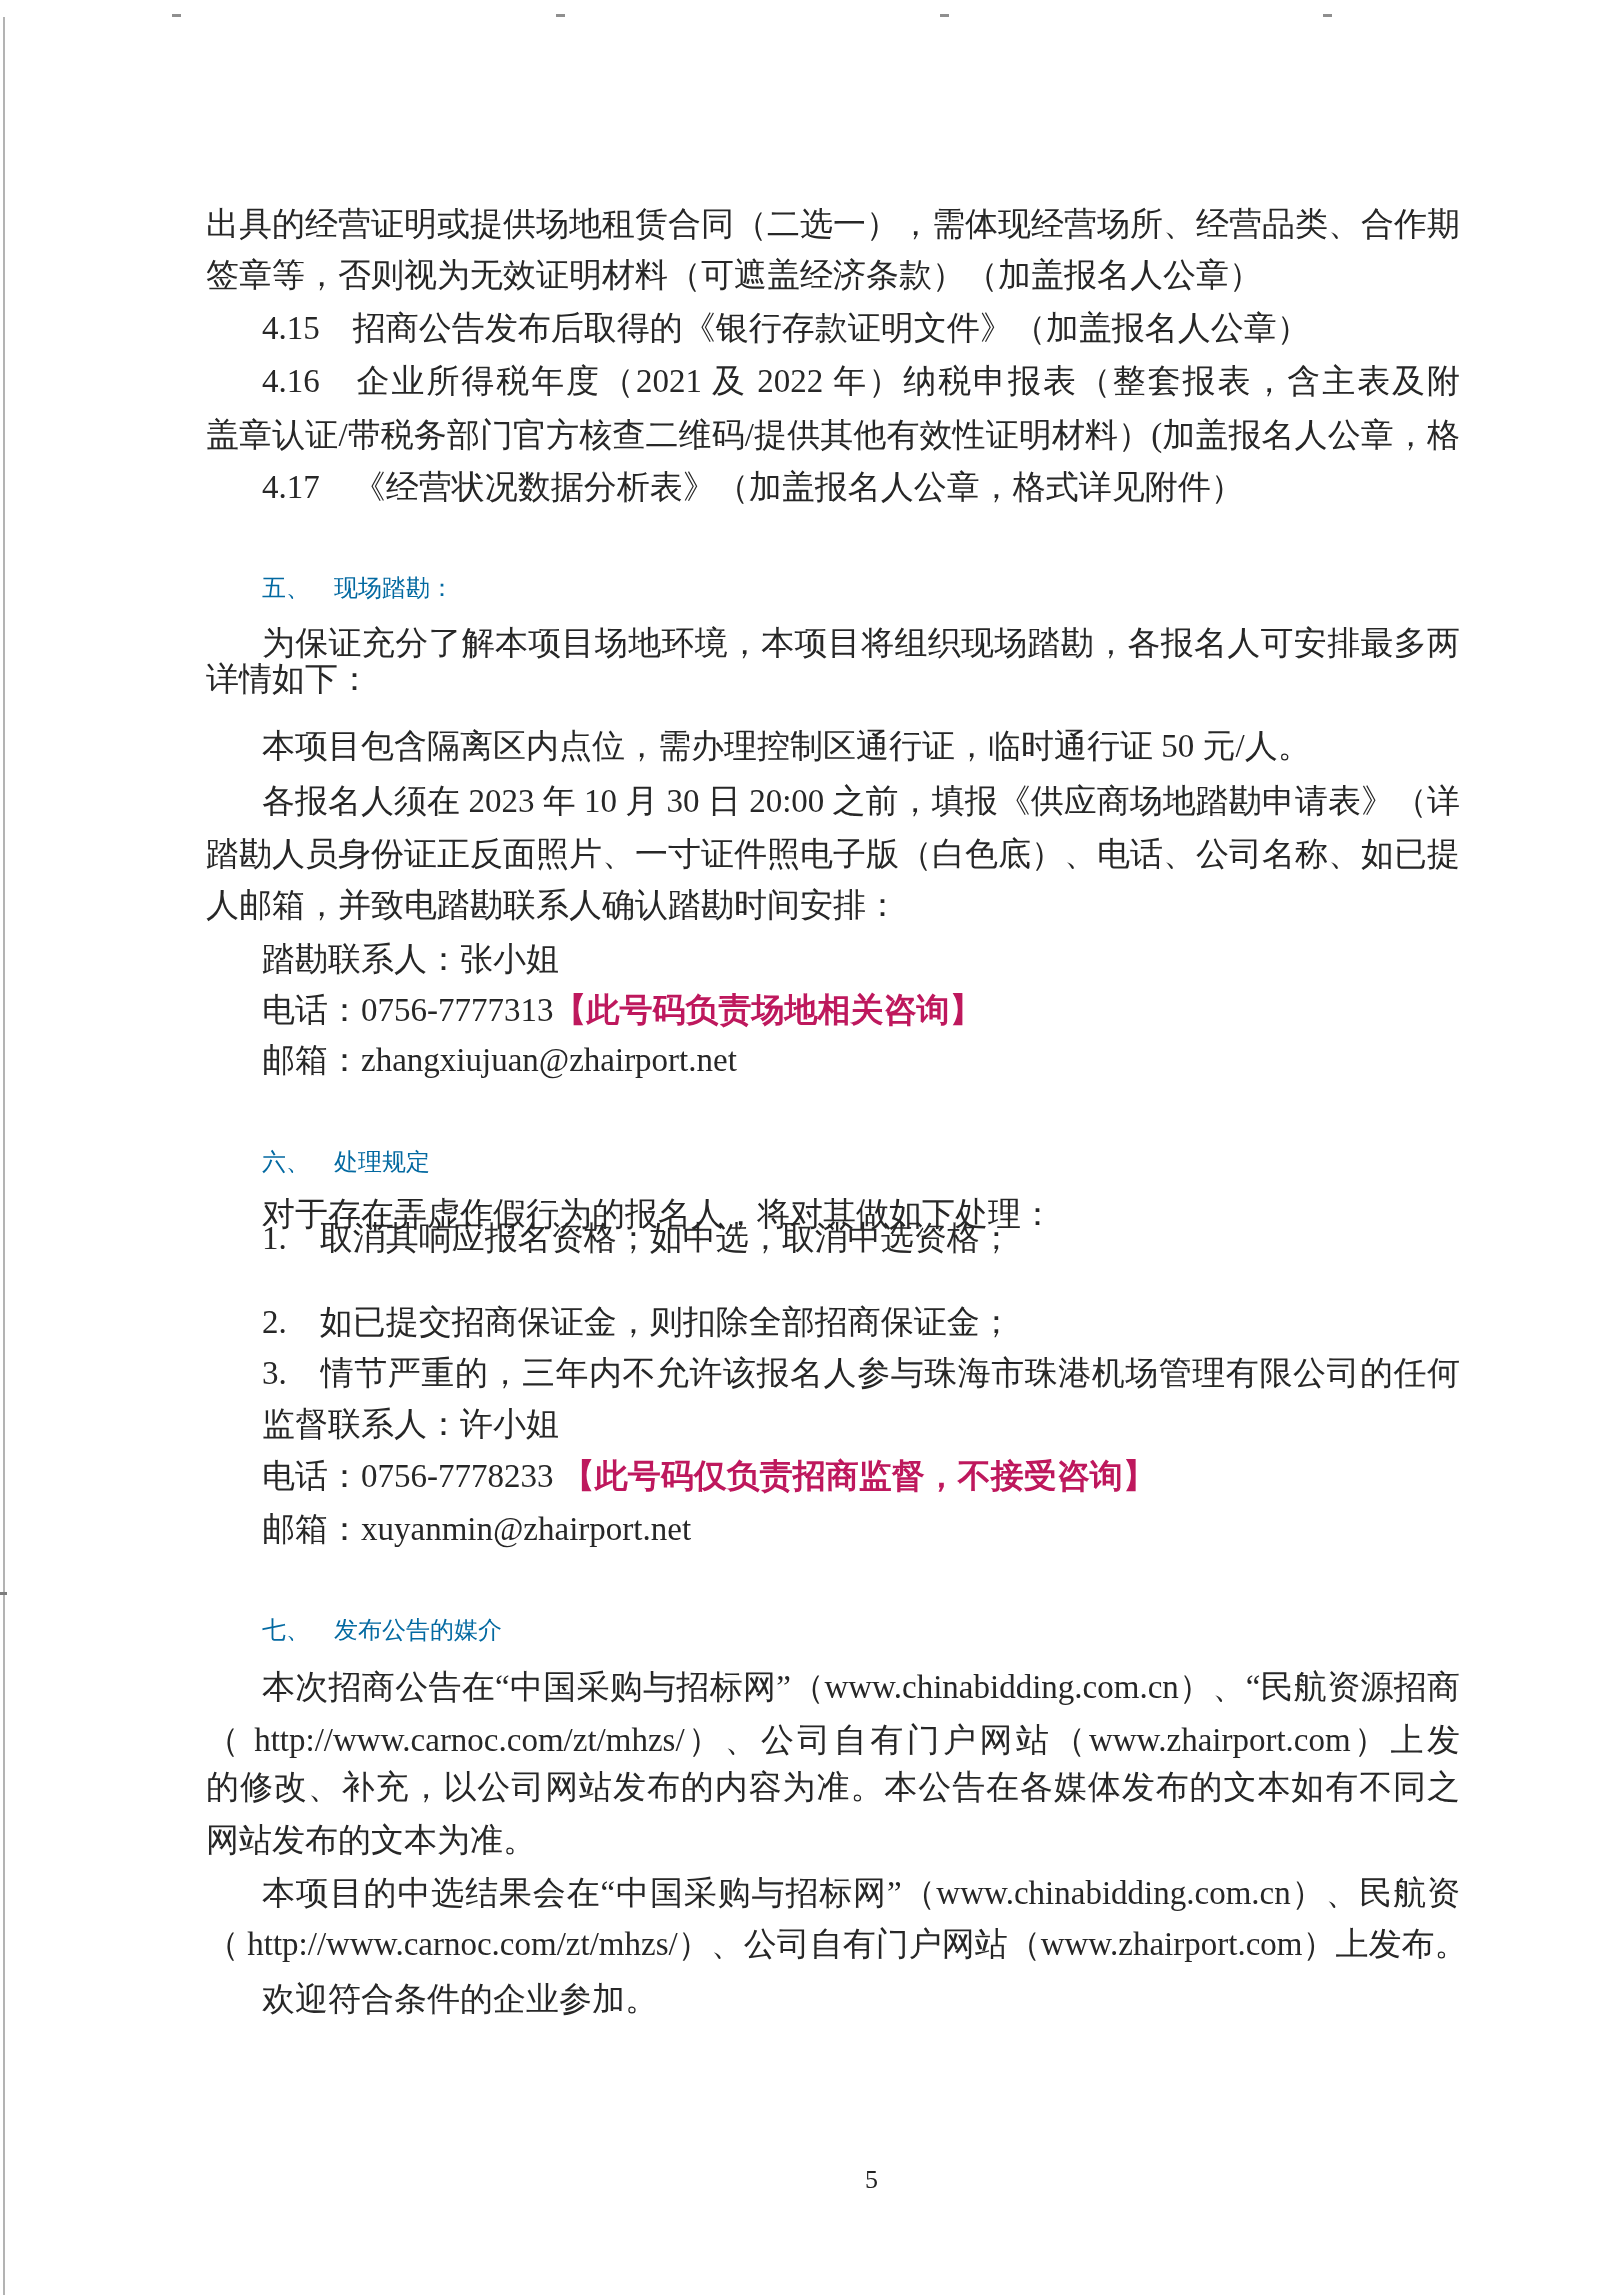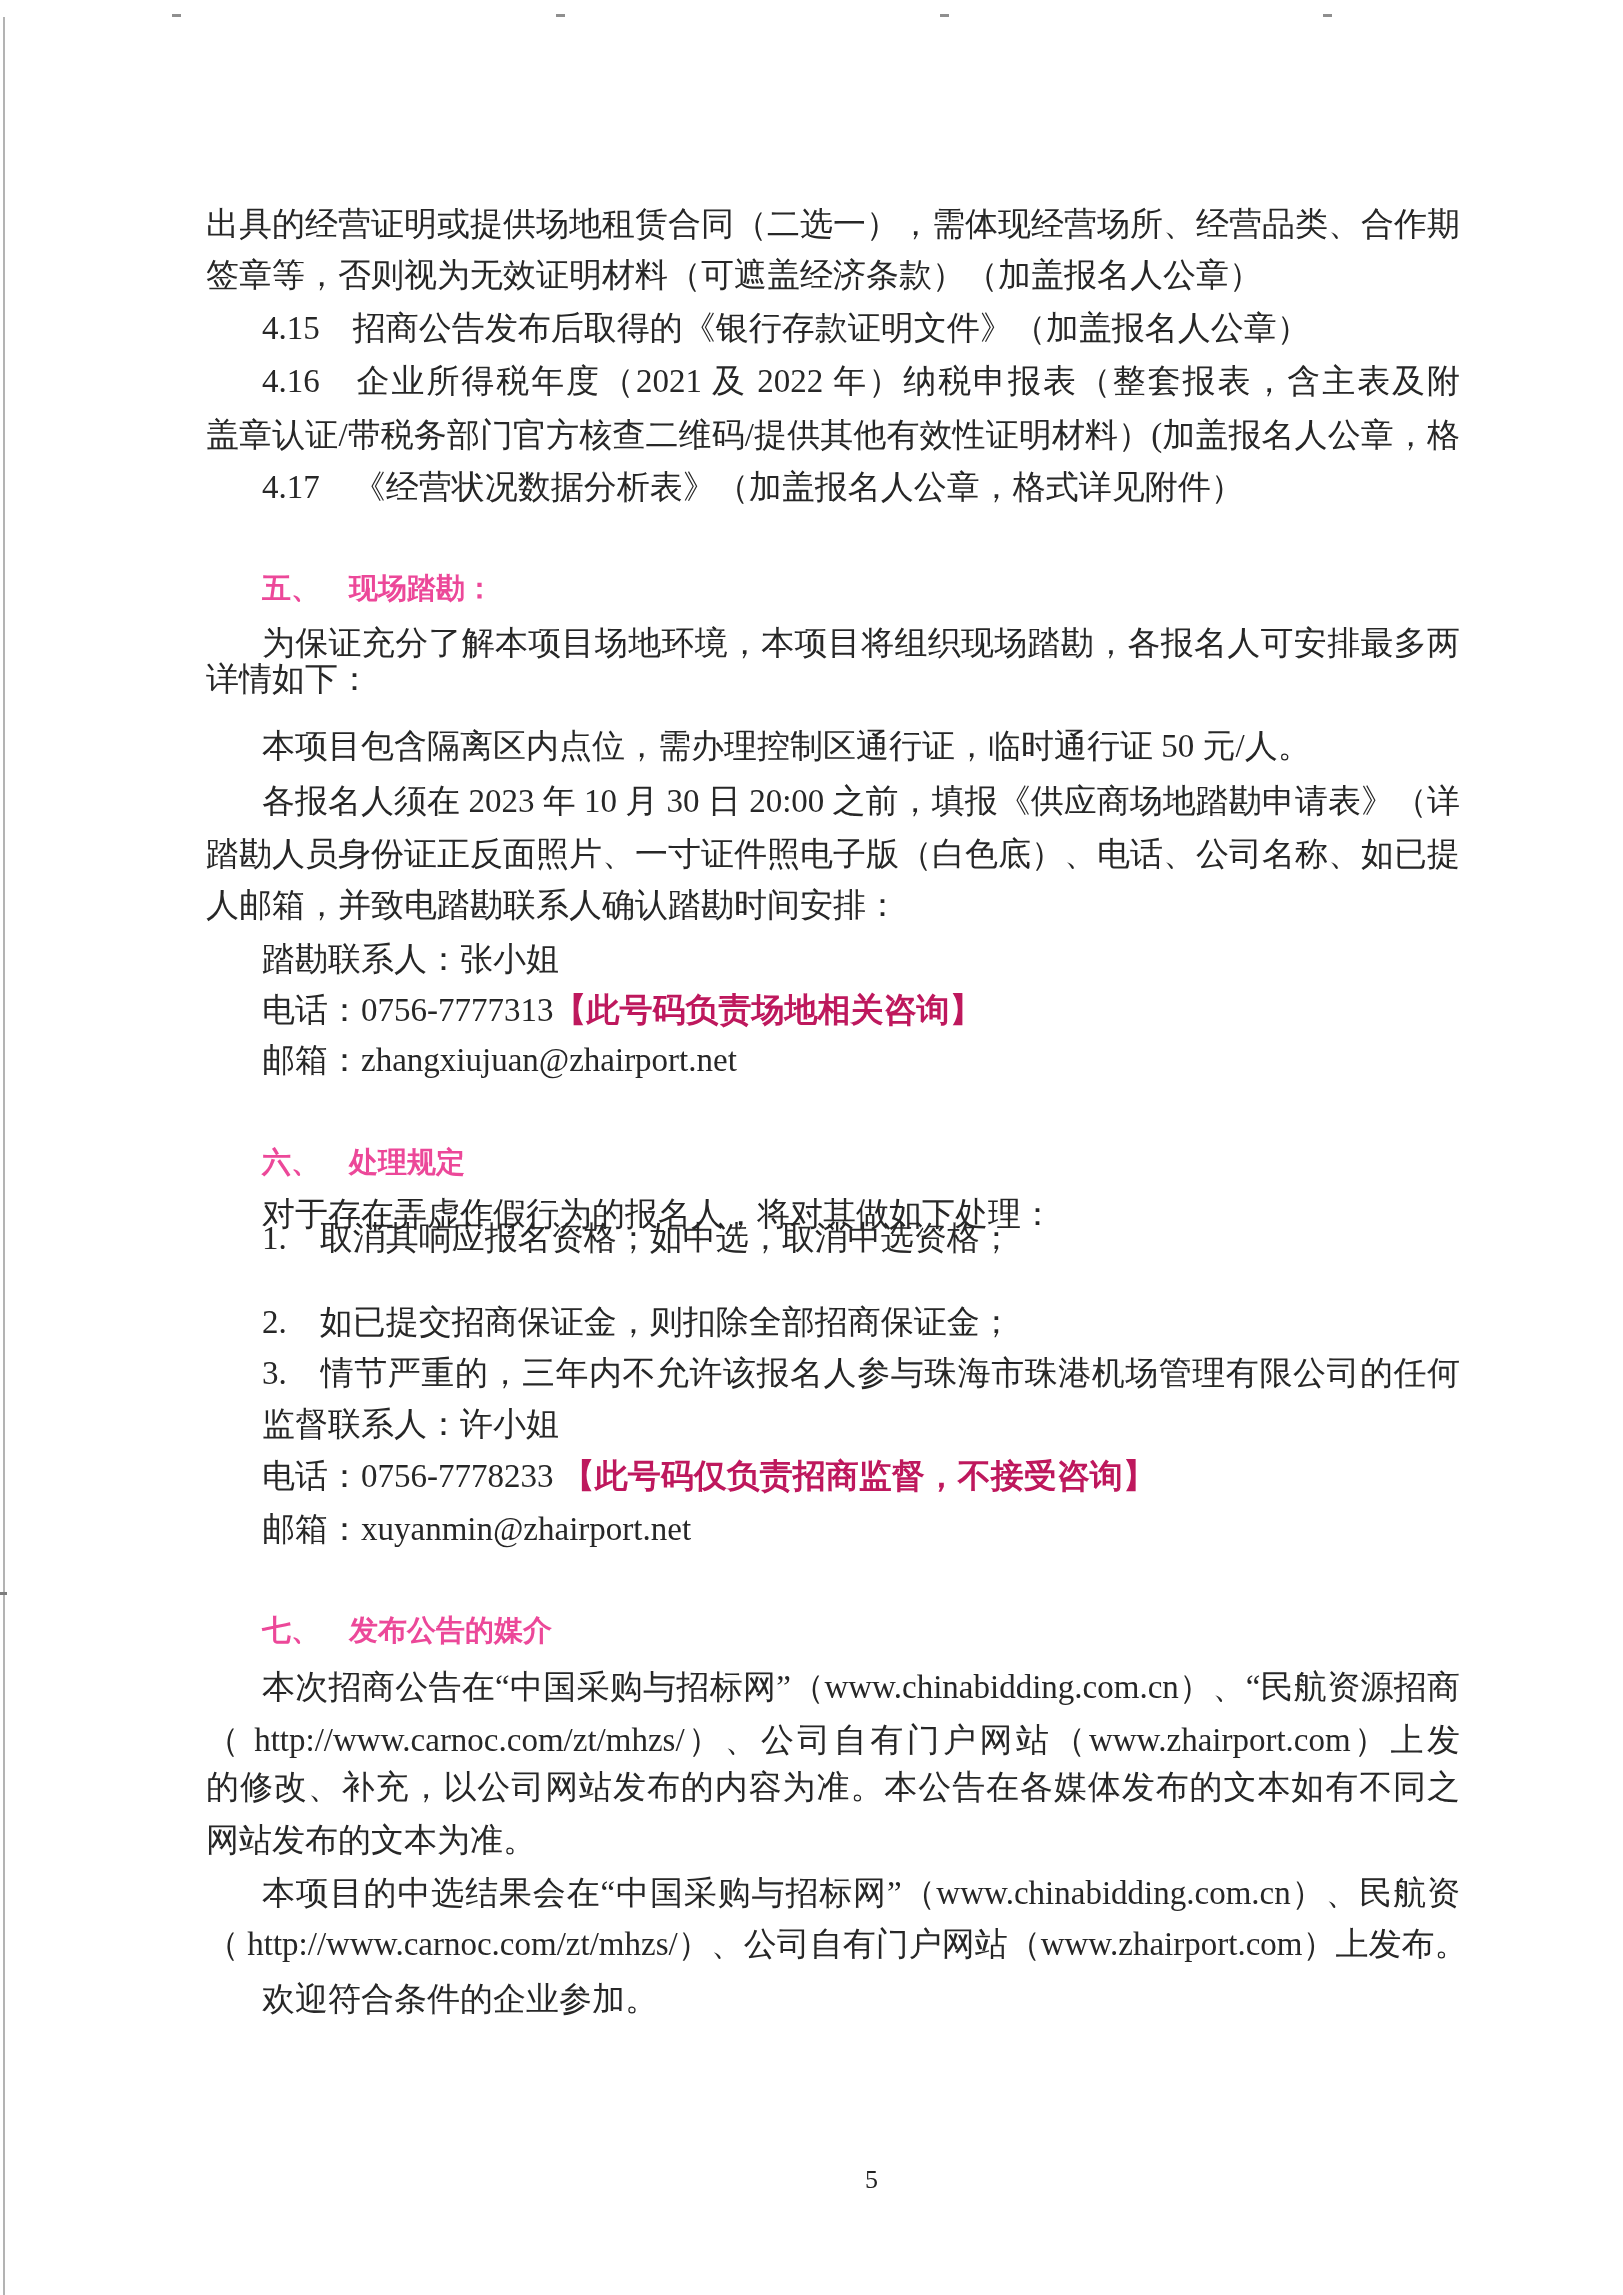"五、 现场踏勘：" .line.heading { color: #ec4899 -> #0369a1; font-size: 29px -> 24px; font-weight: 700 -> 400 }
